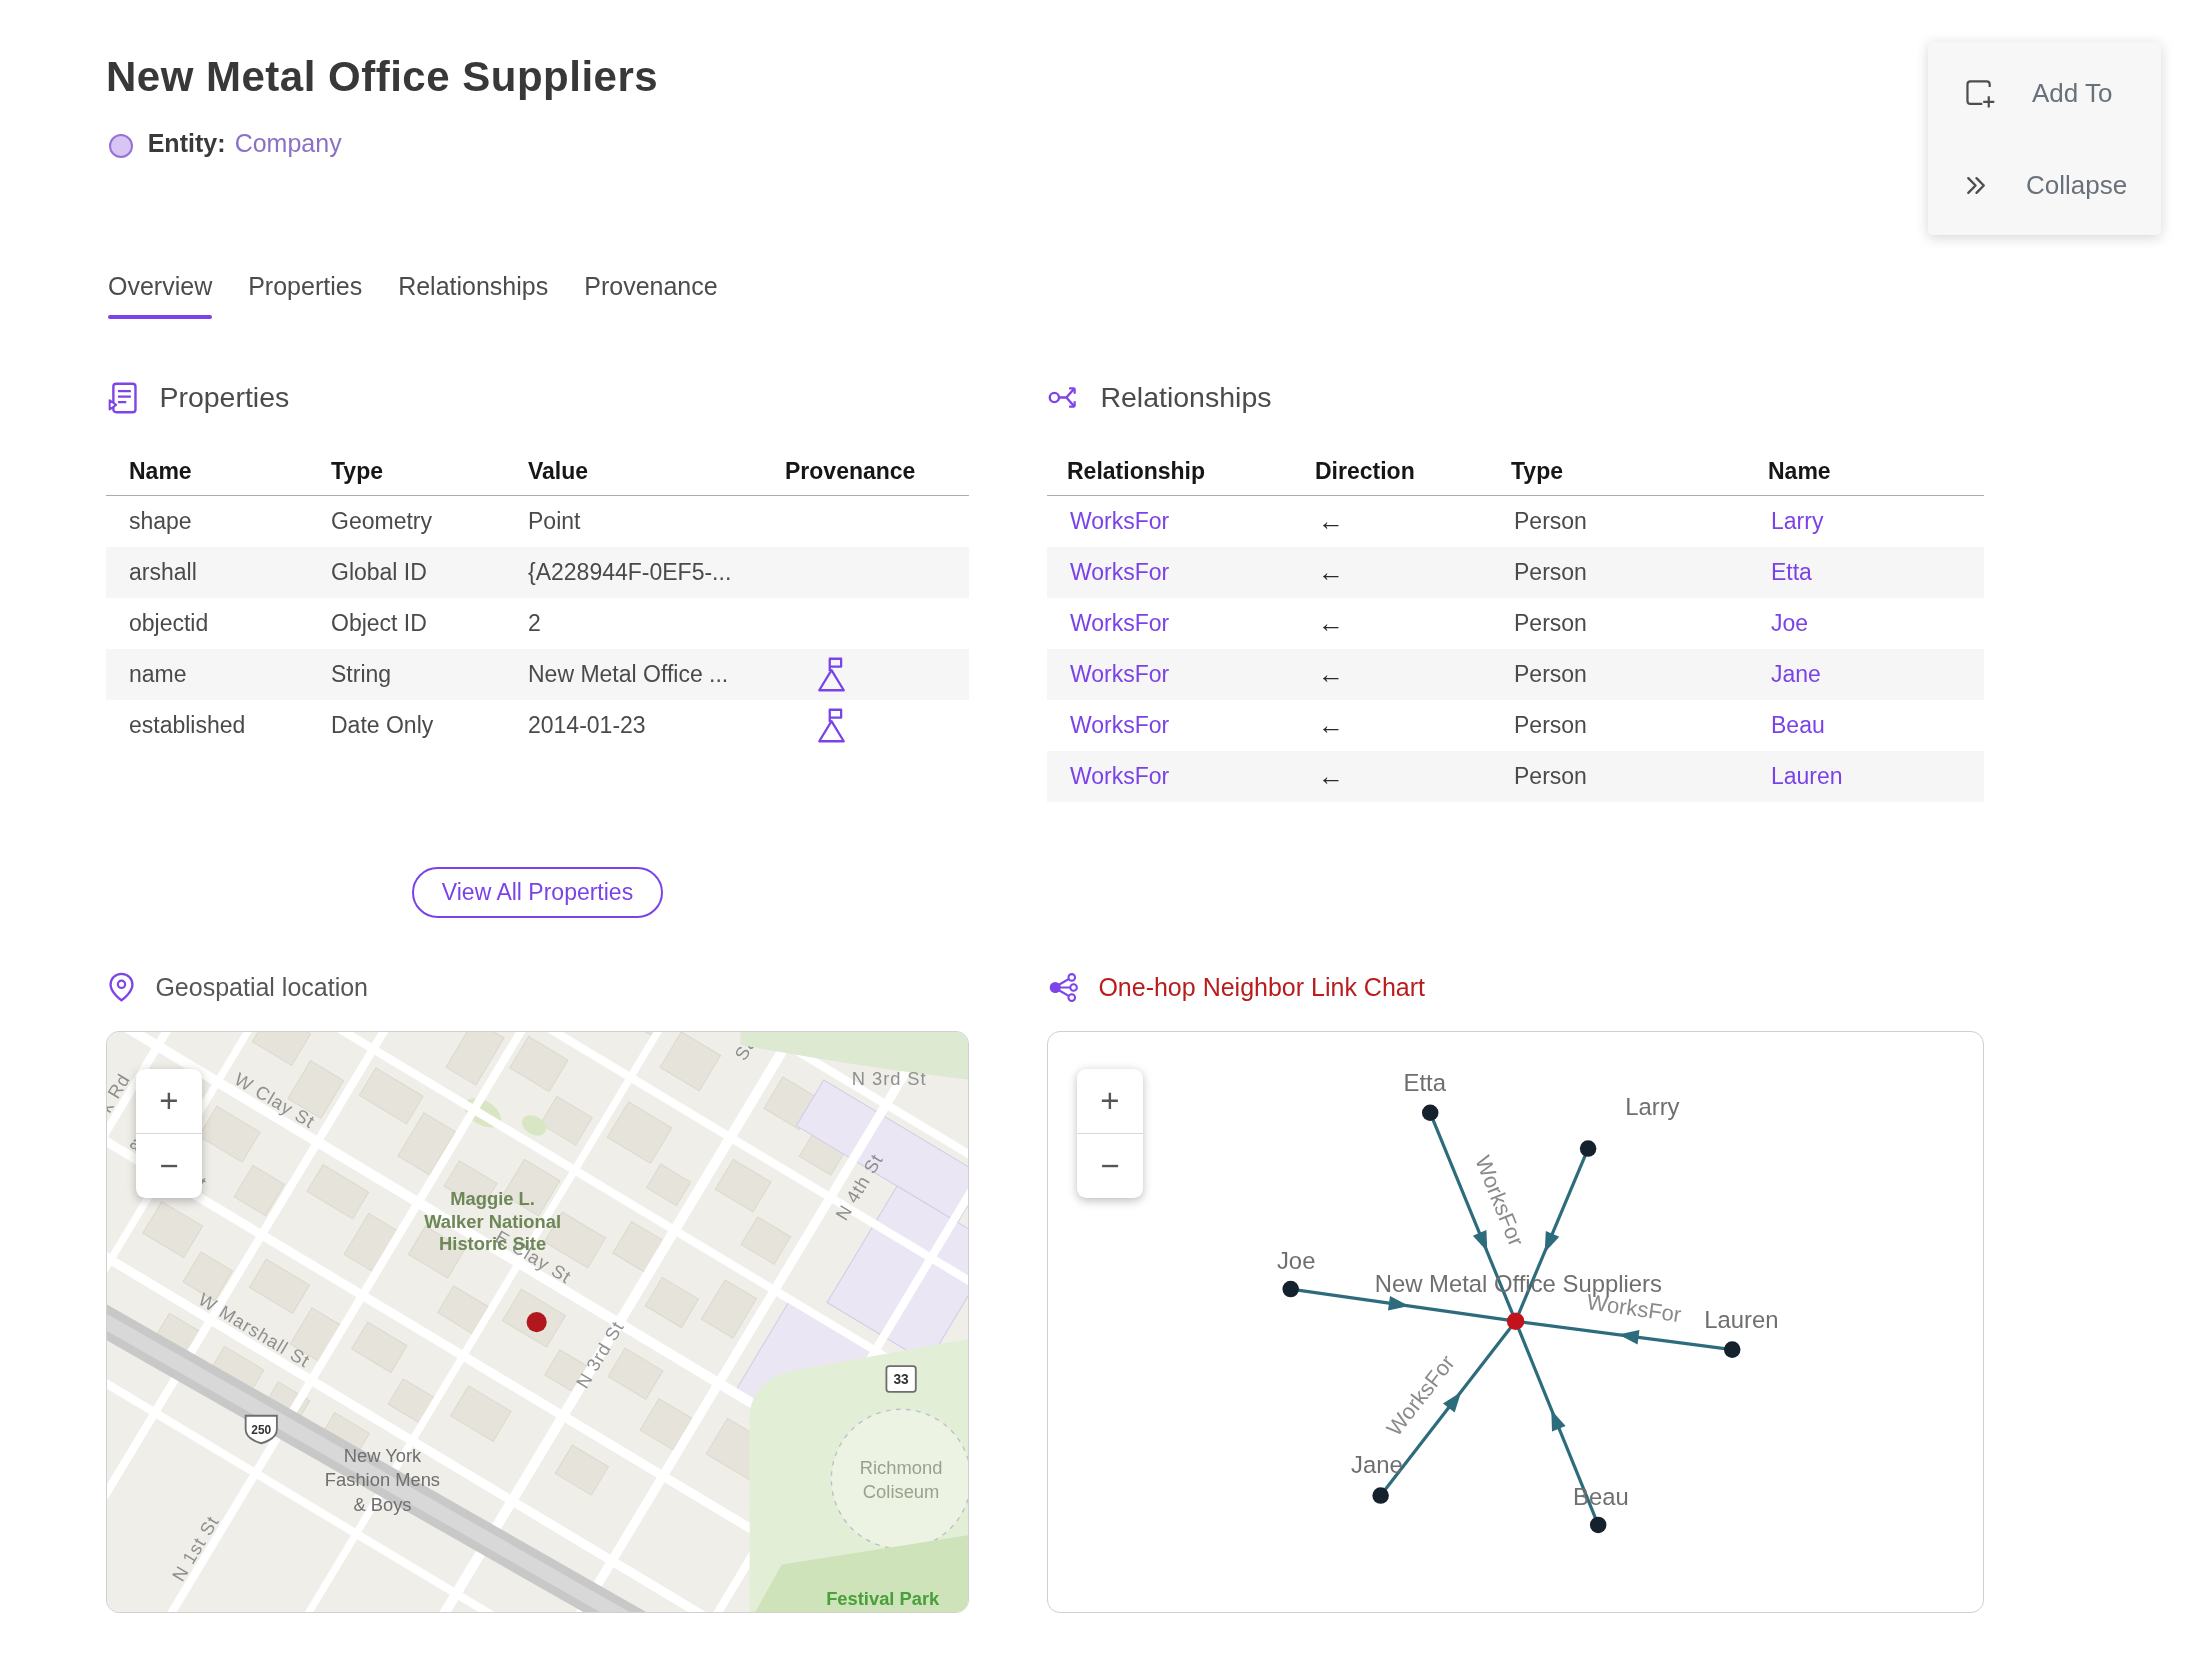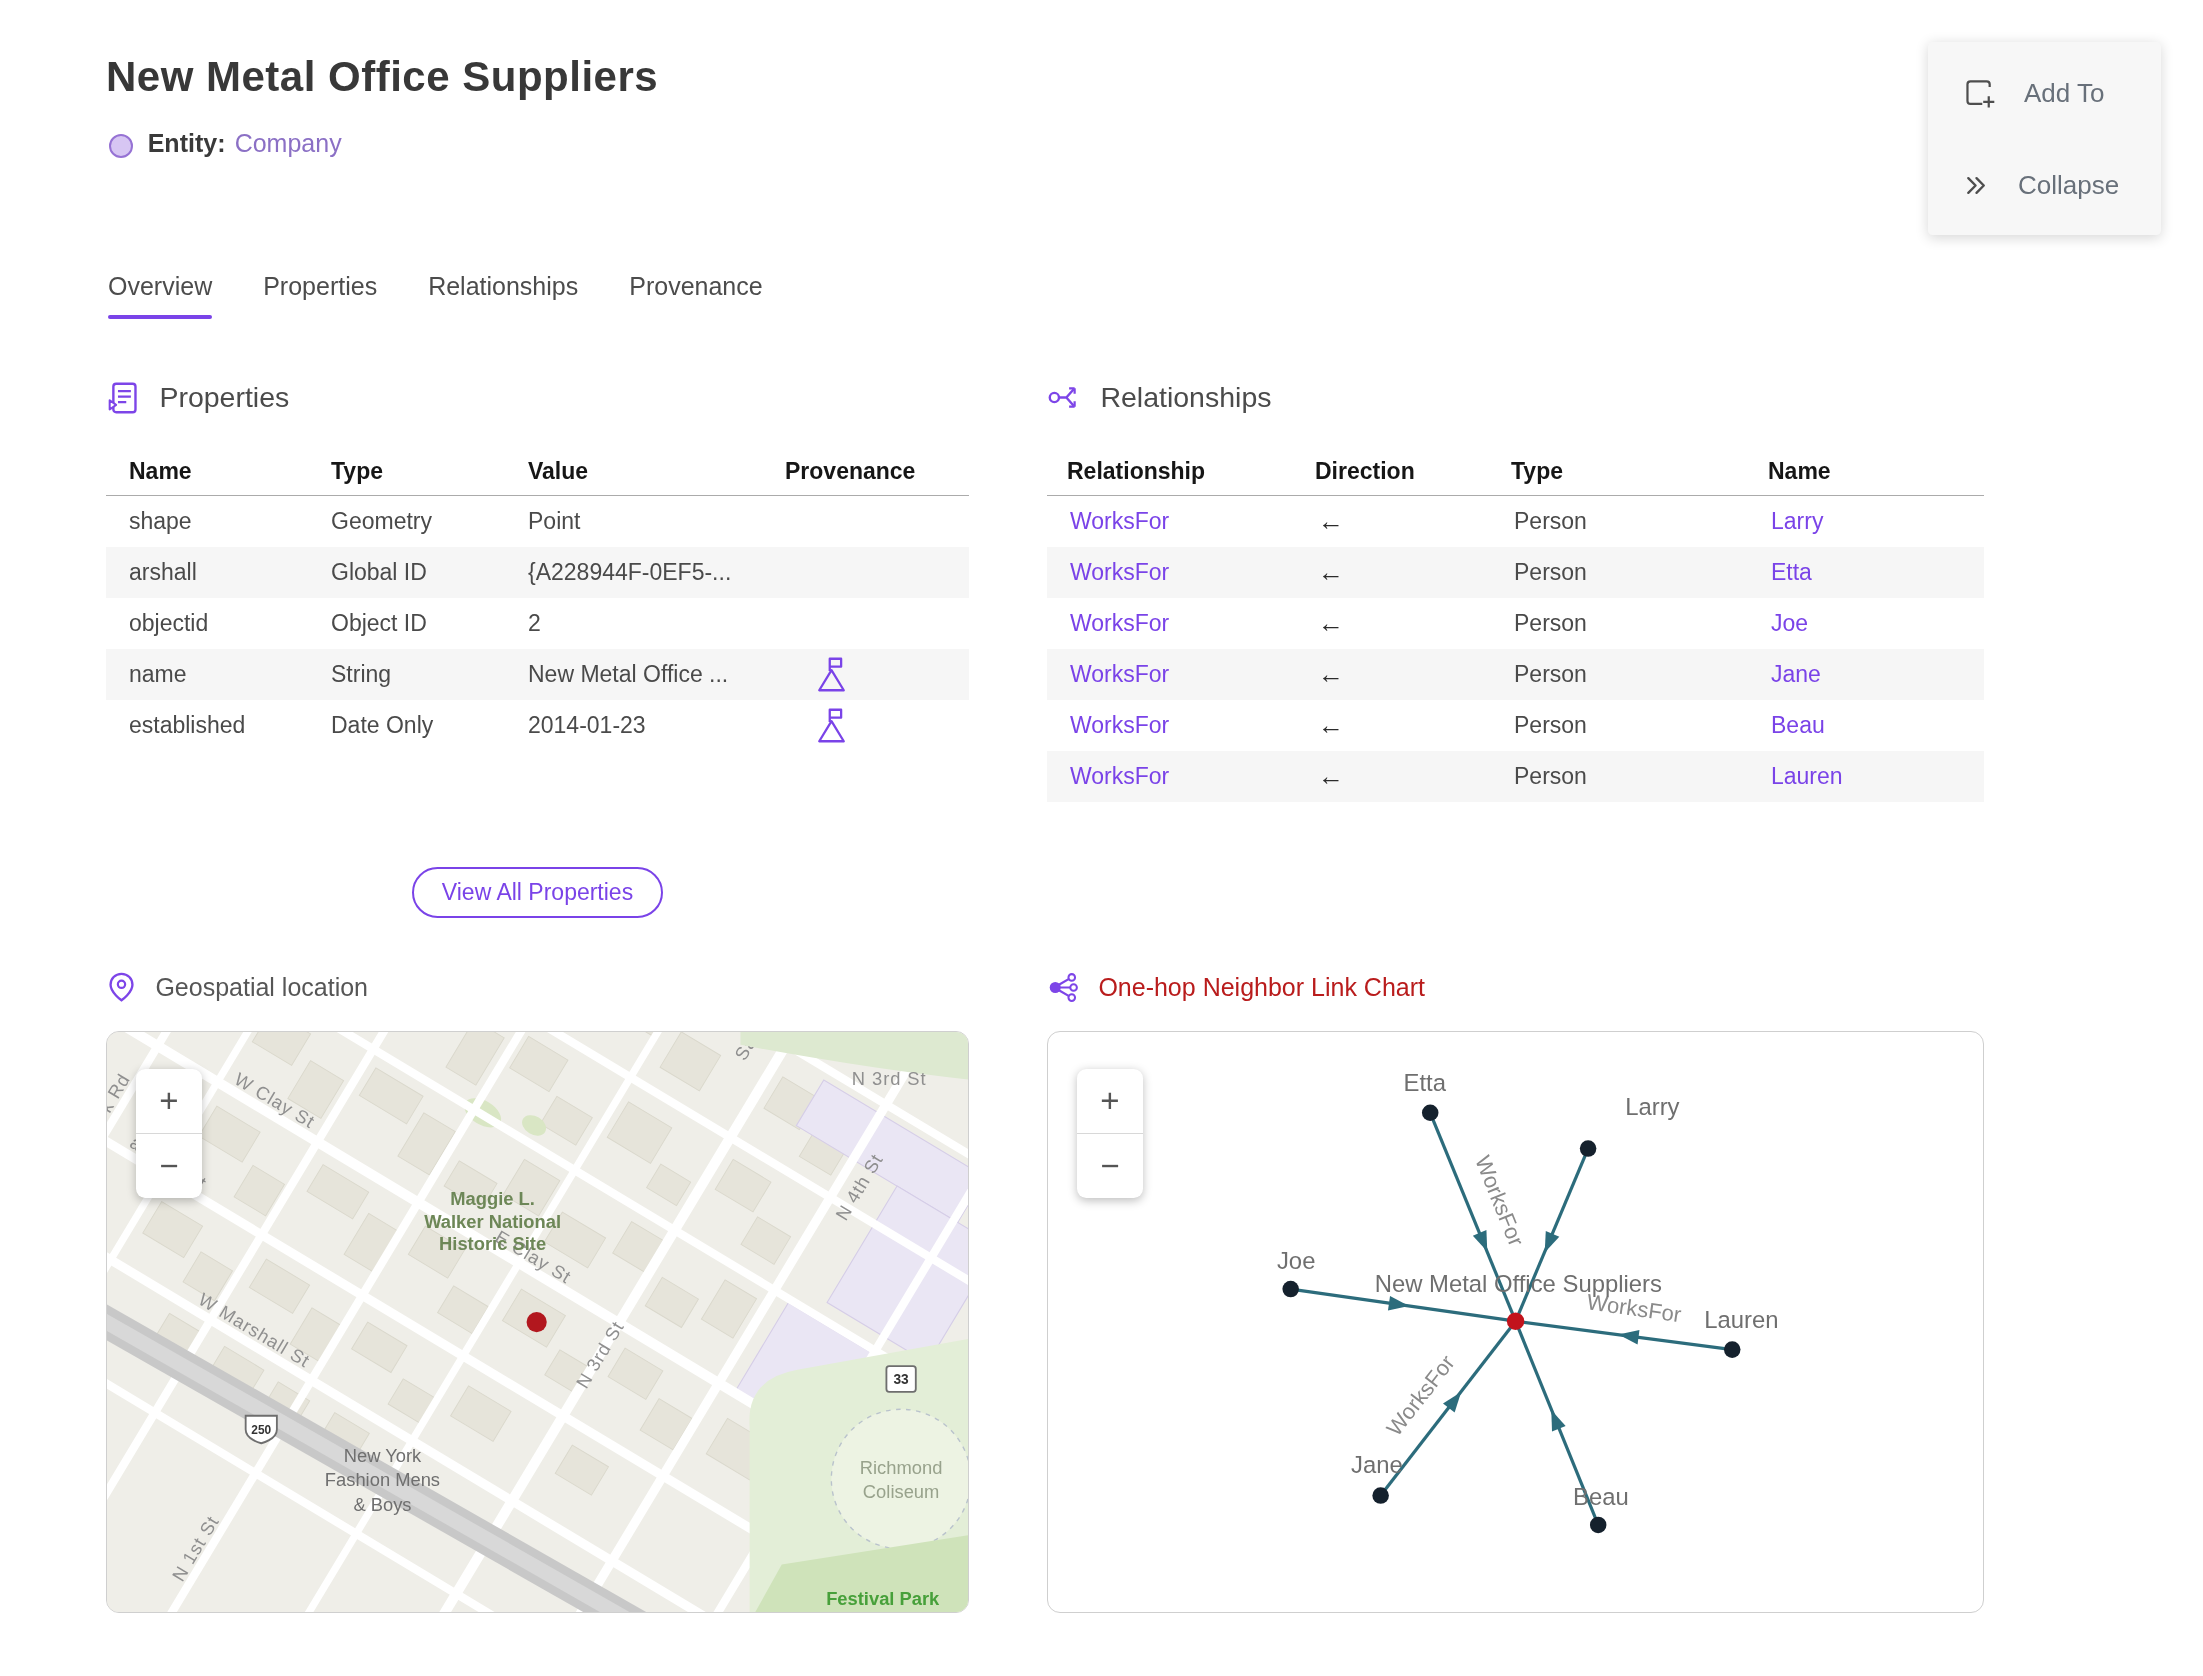"Add To" .action-row { gap: 26px -> 34px }
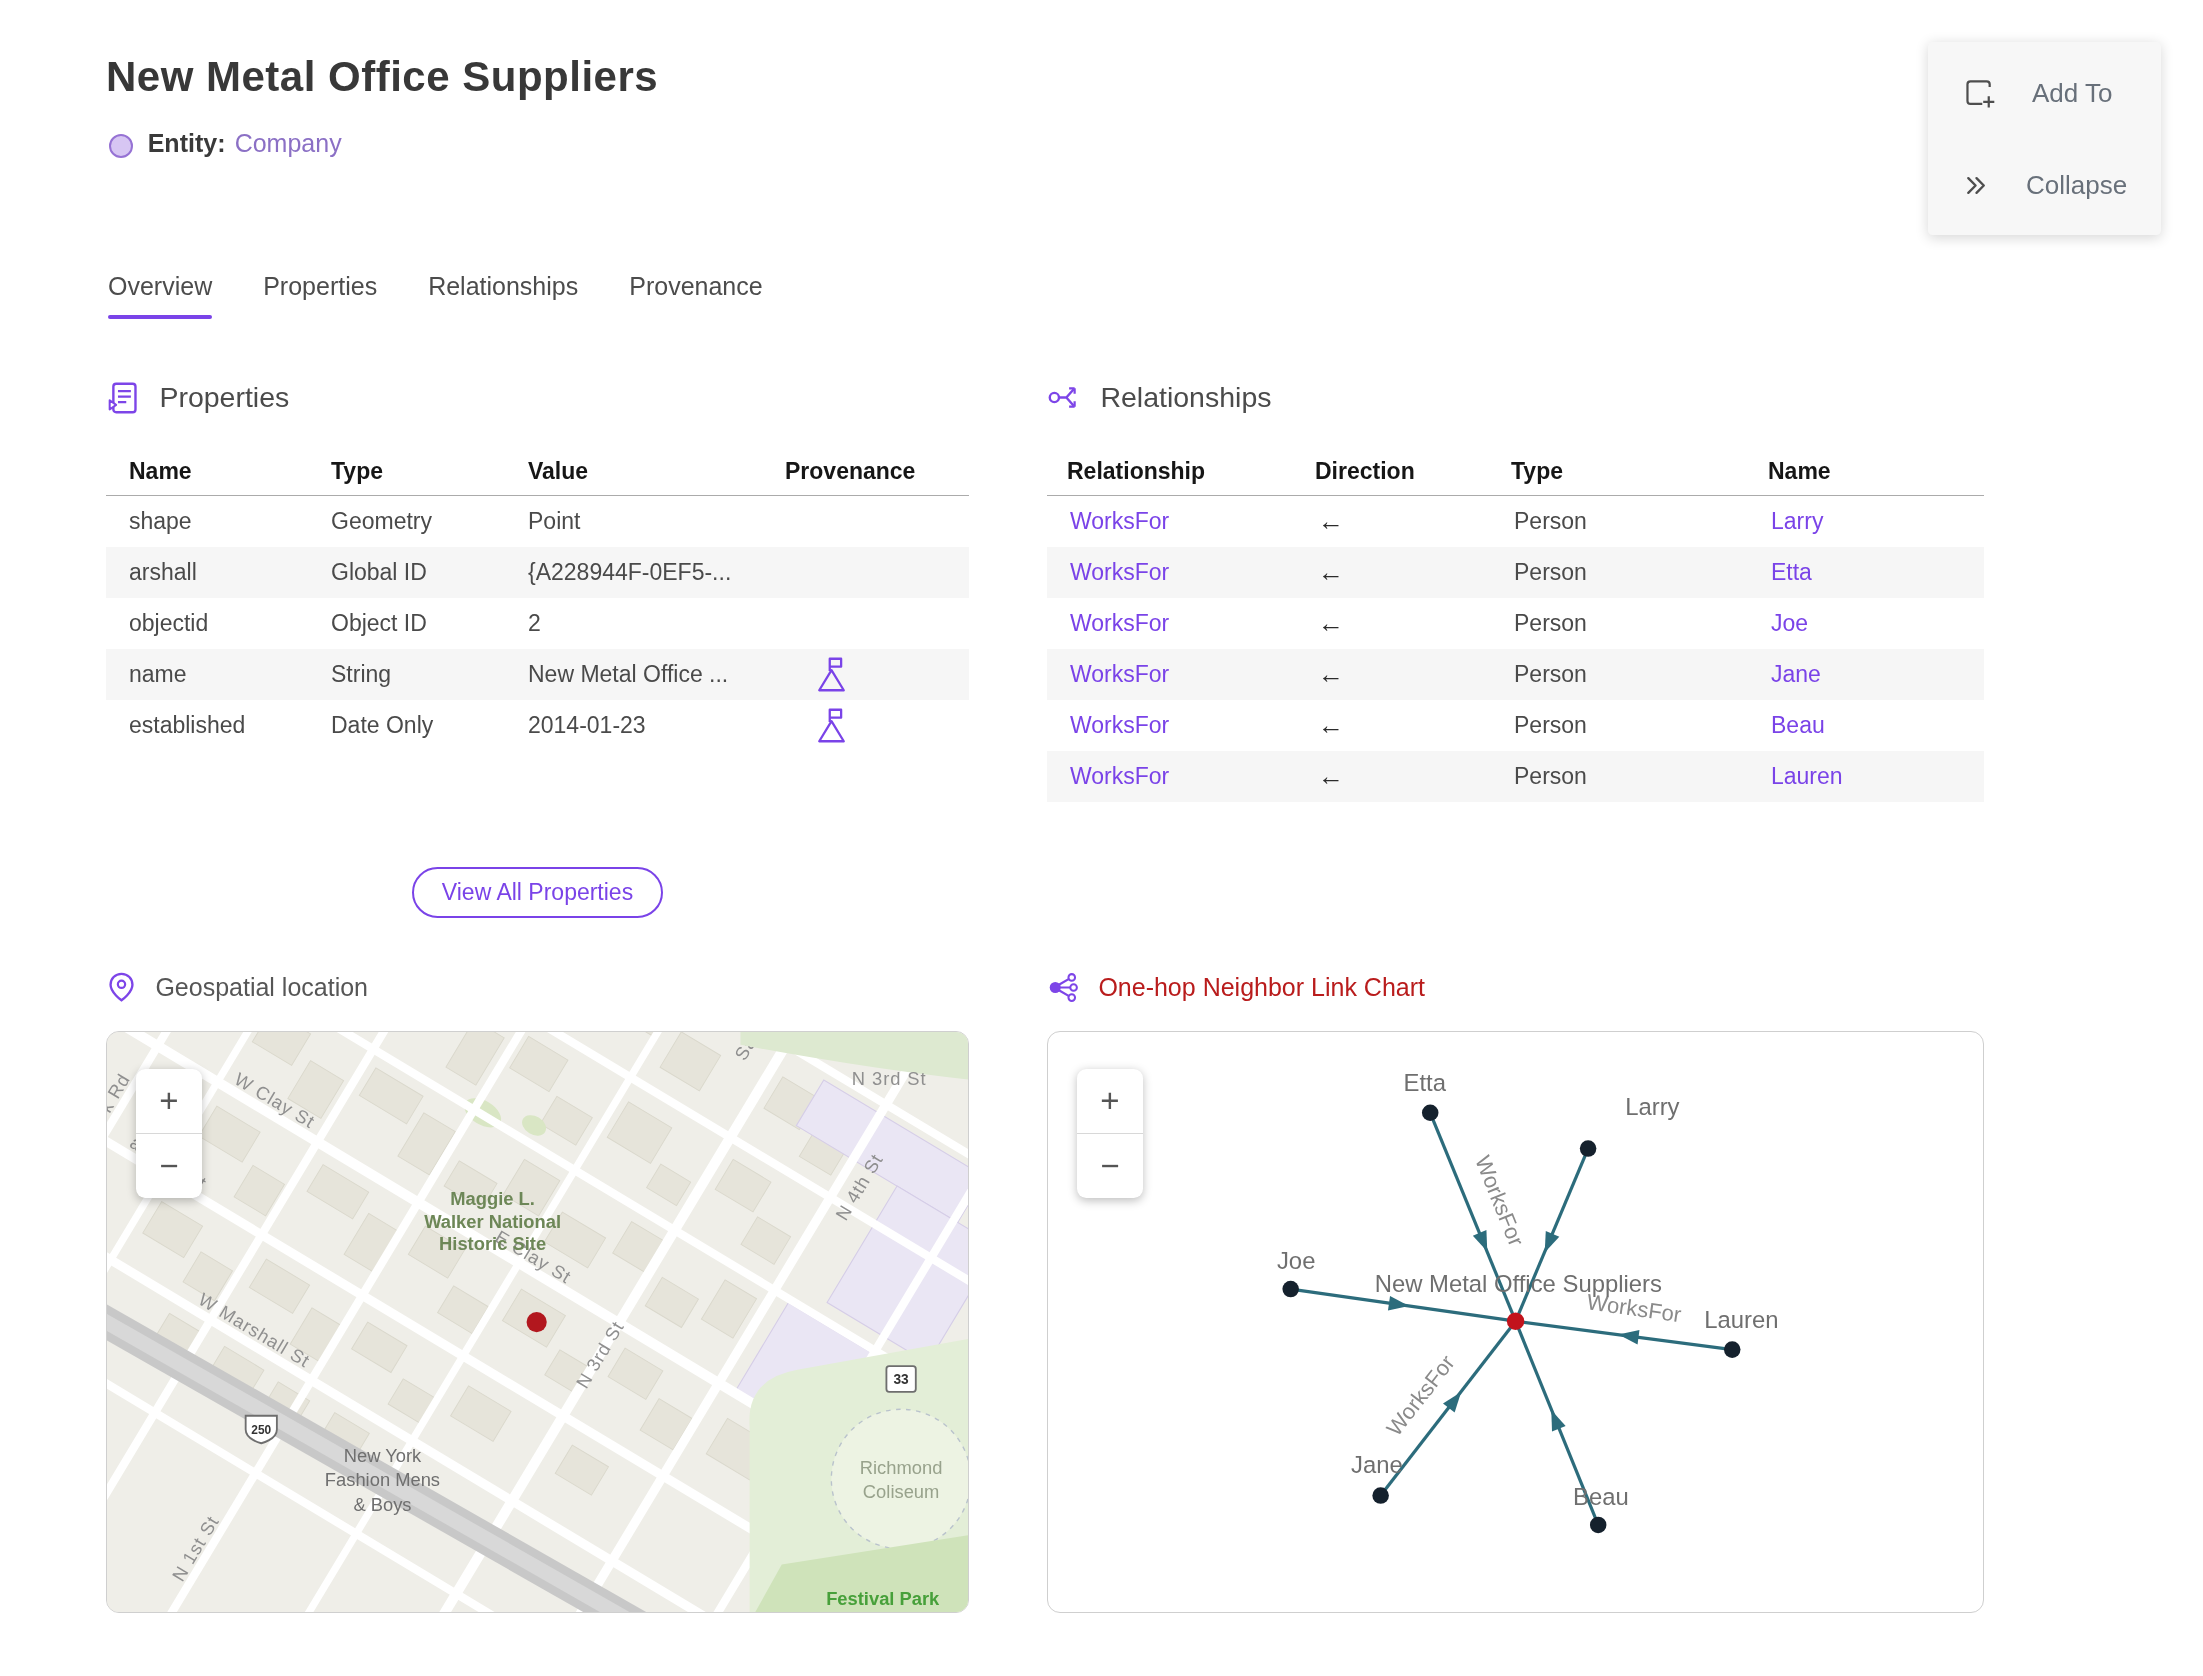"Overview" .tabs { gap: 51px -> 36px }
